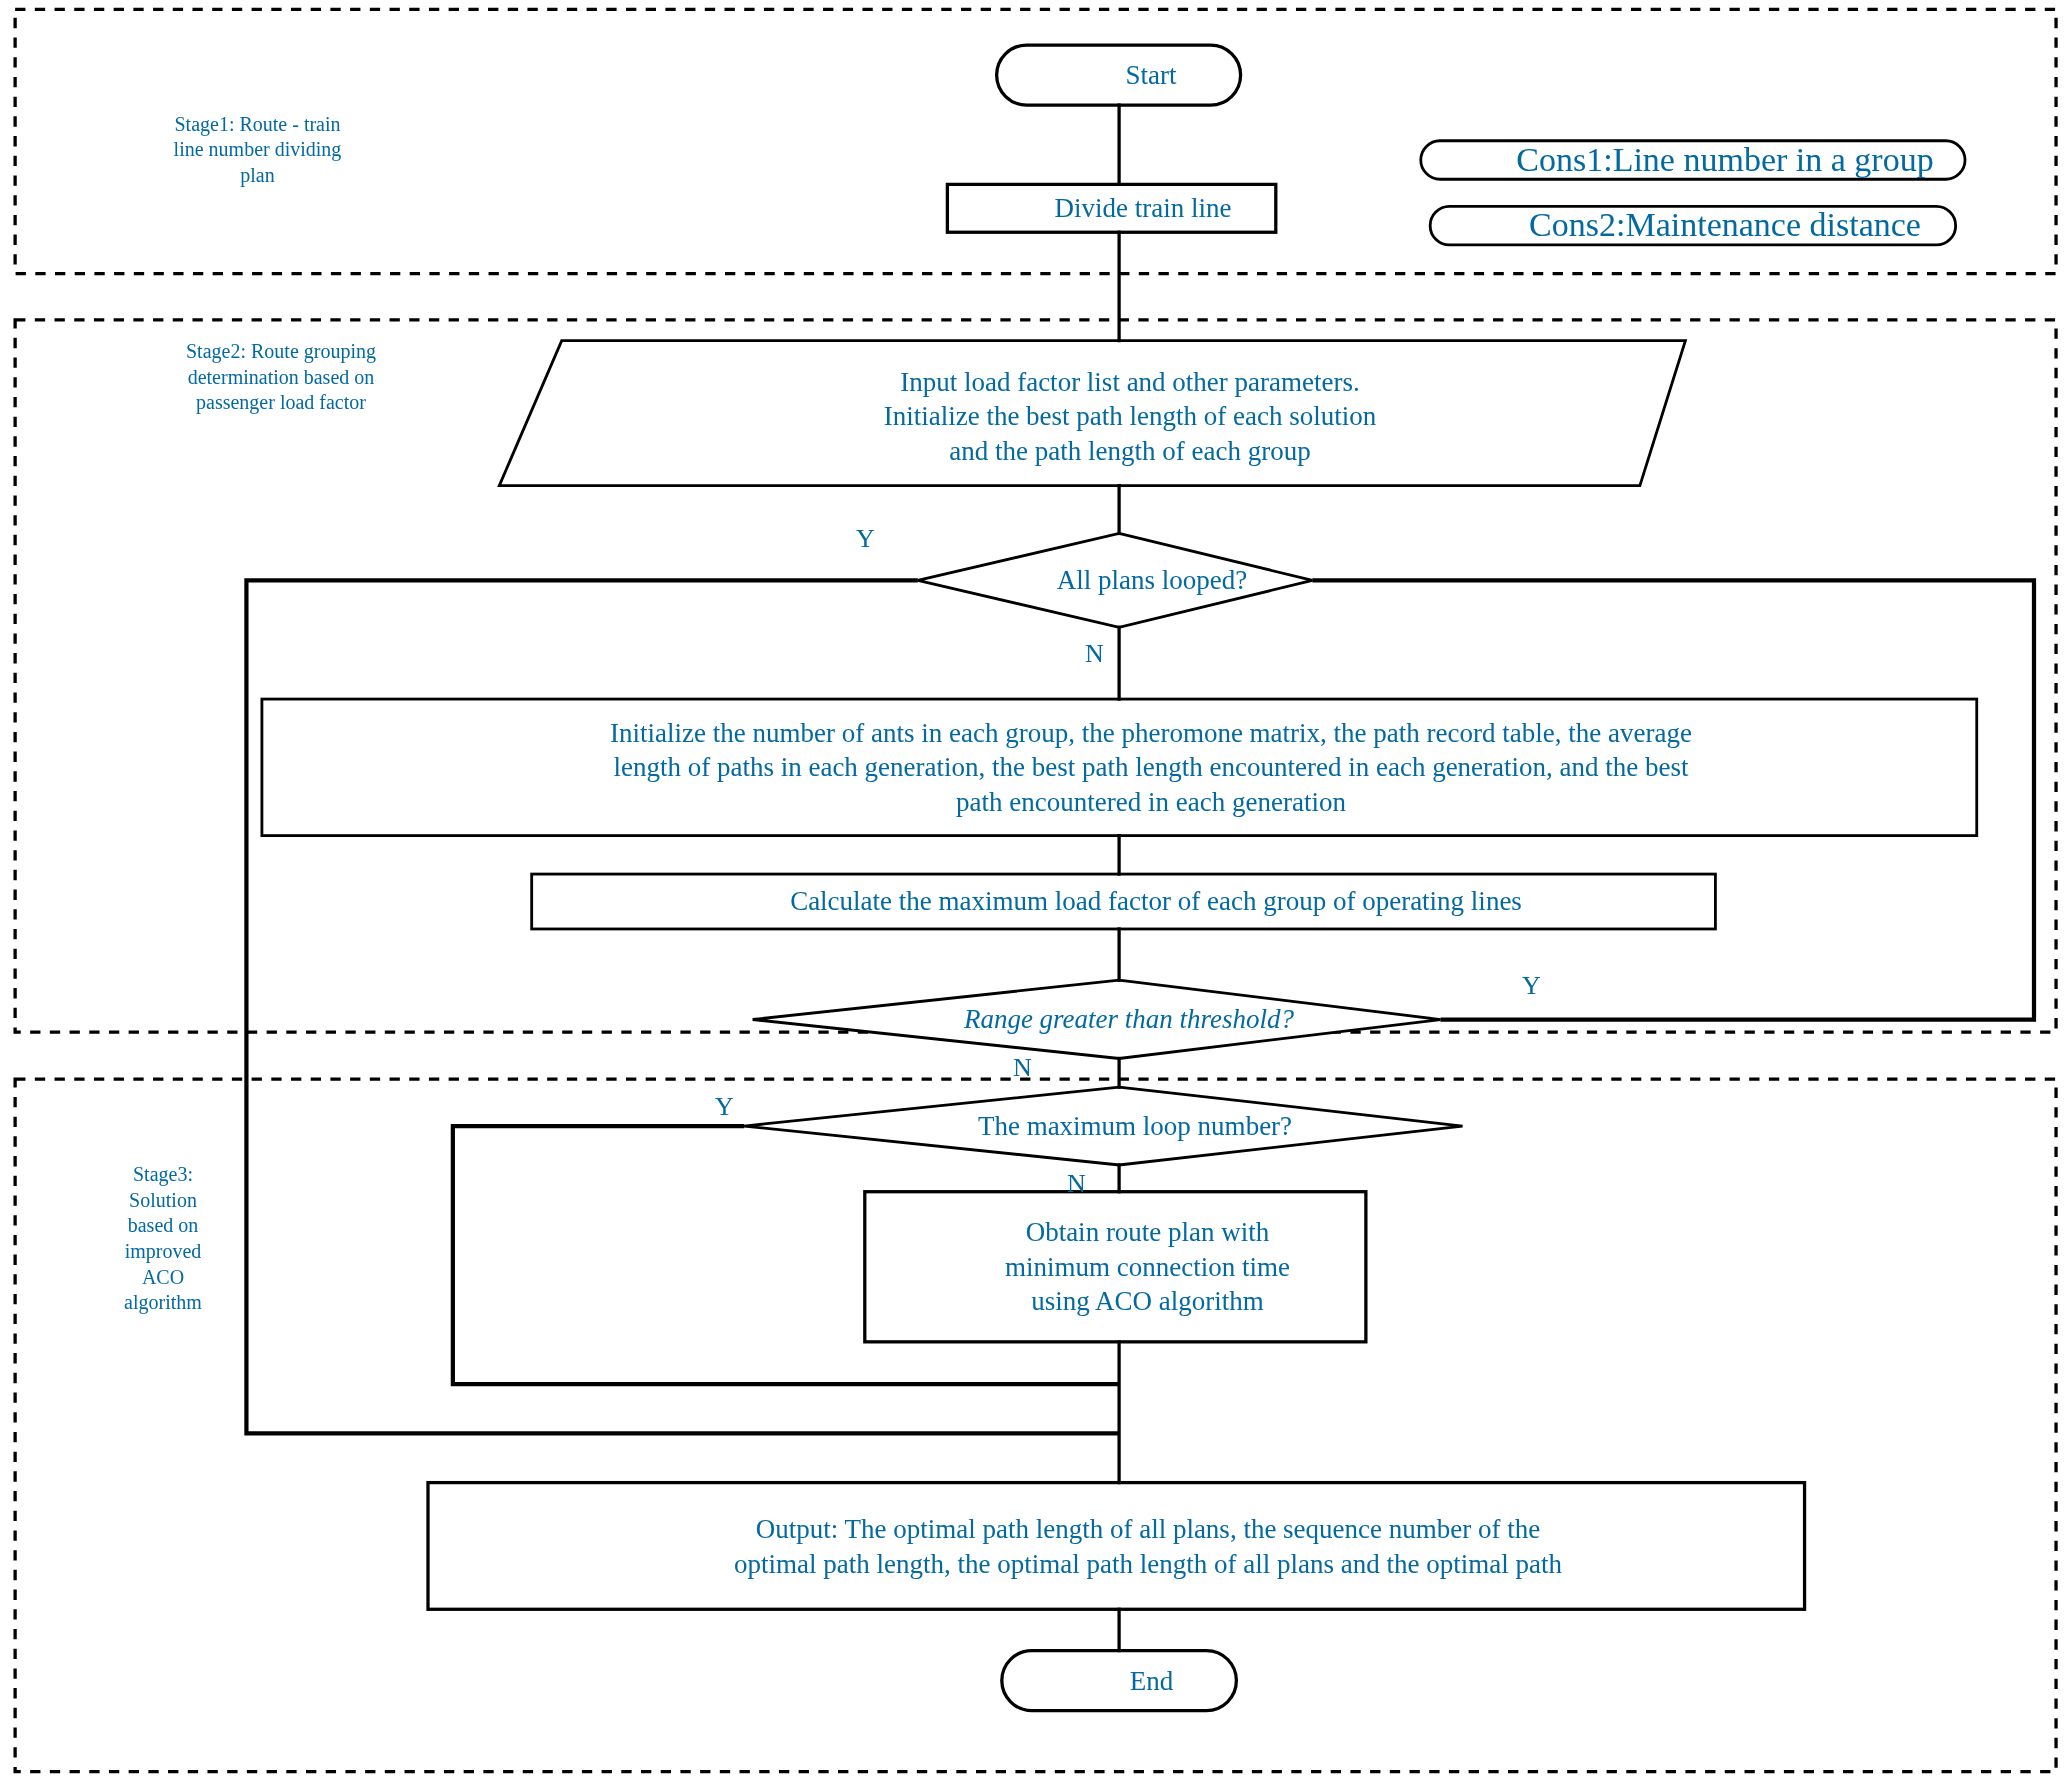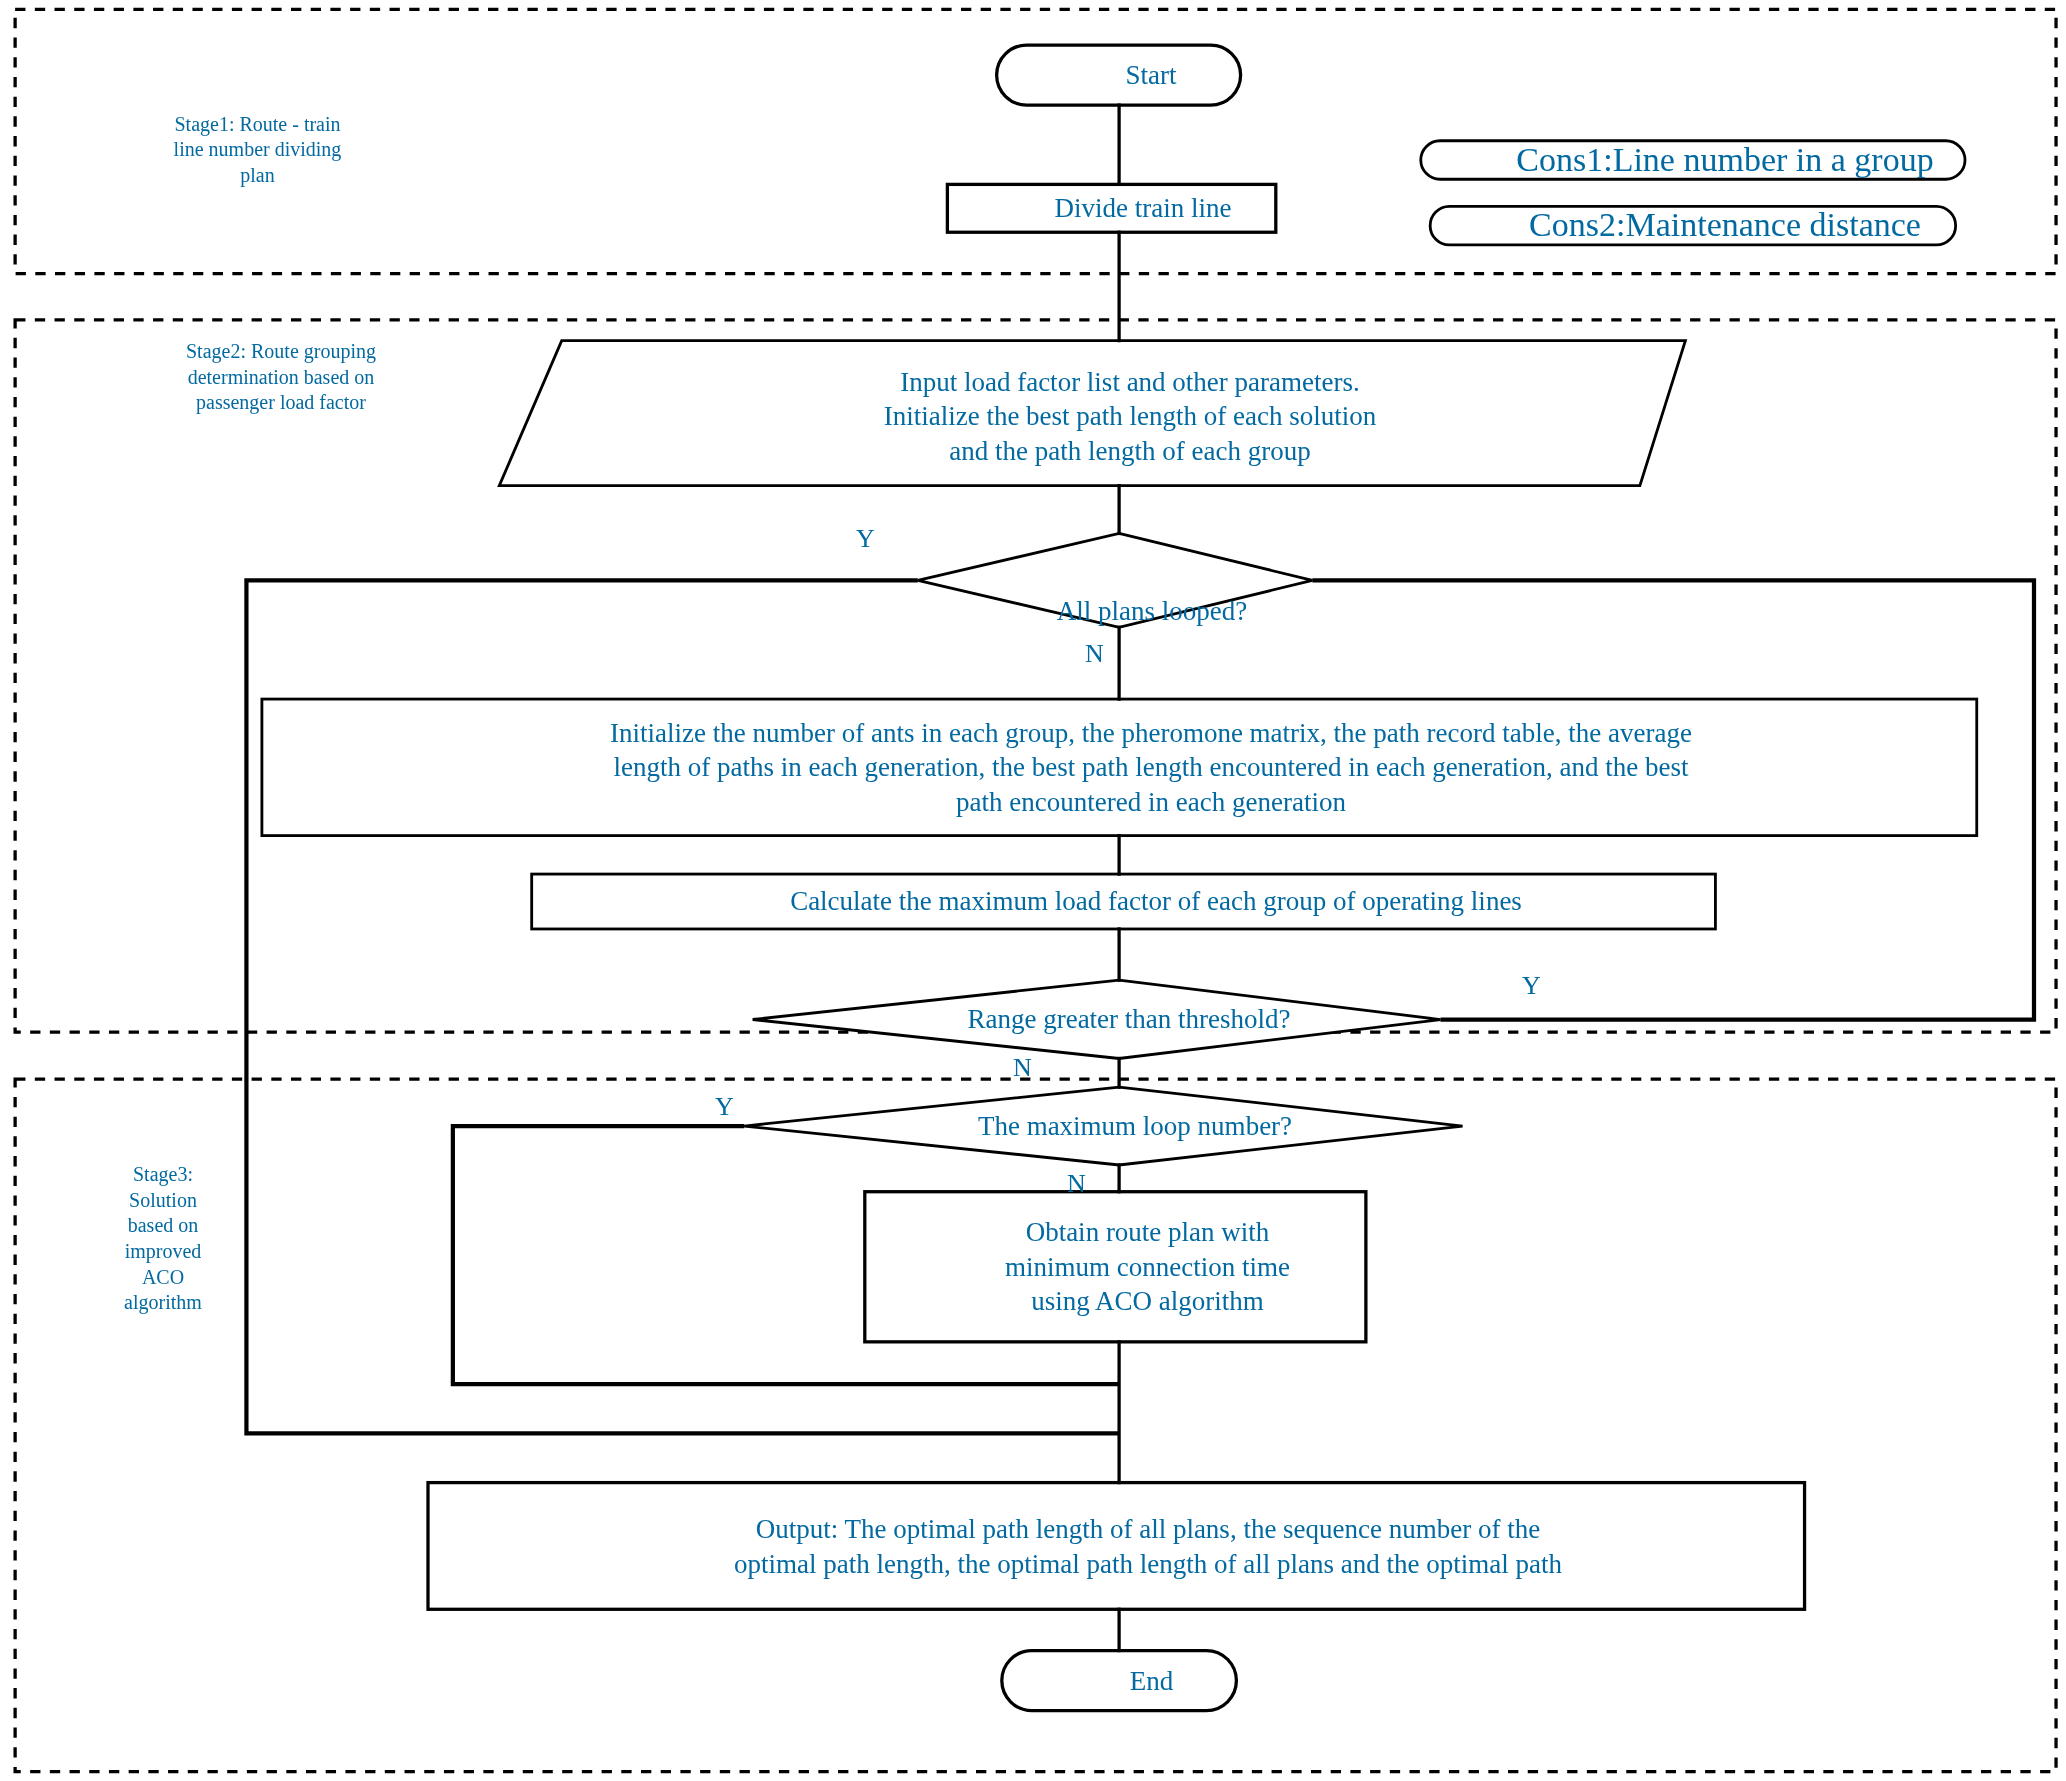"All plans looped?" div.node-text { top: 585px -> 554px }
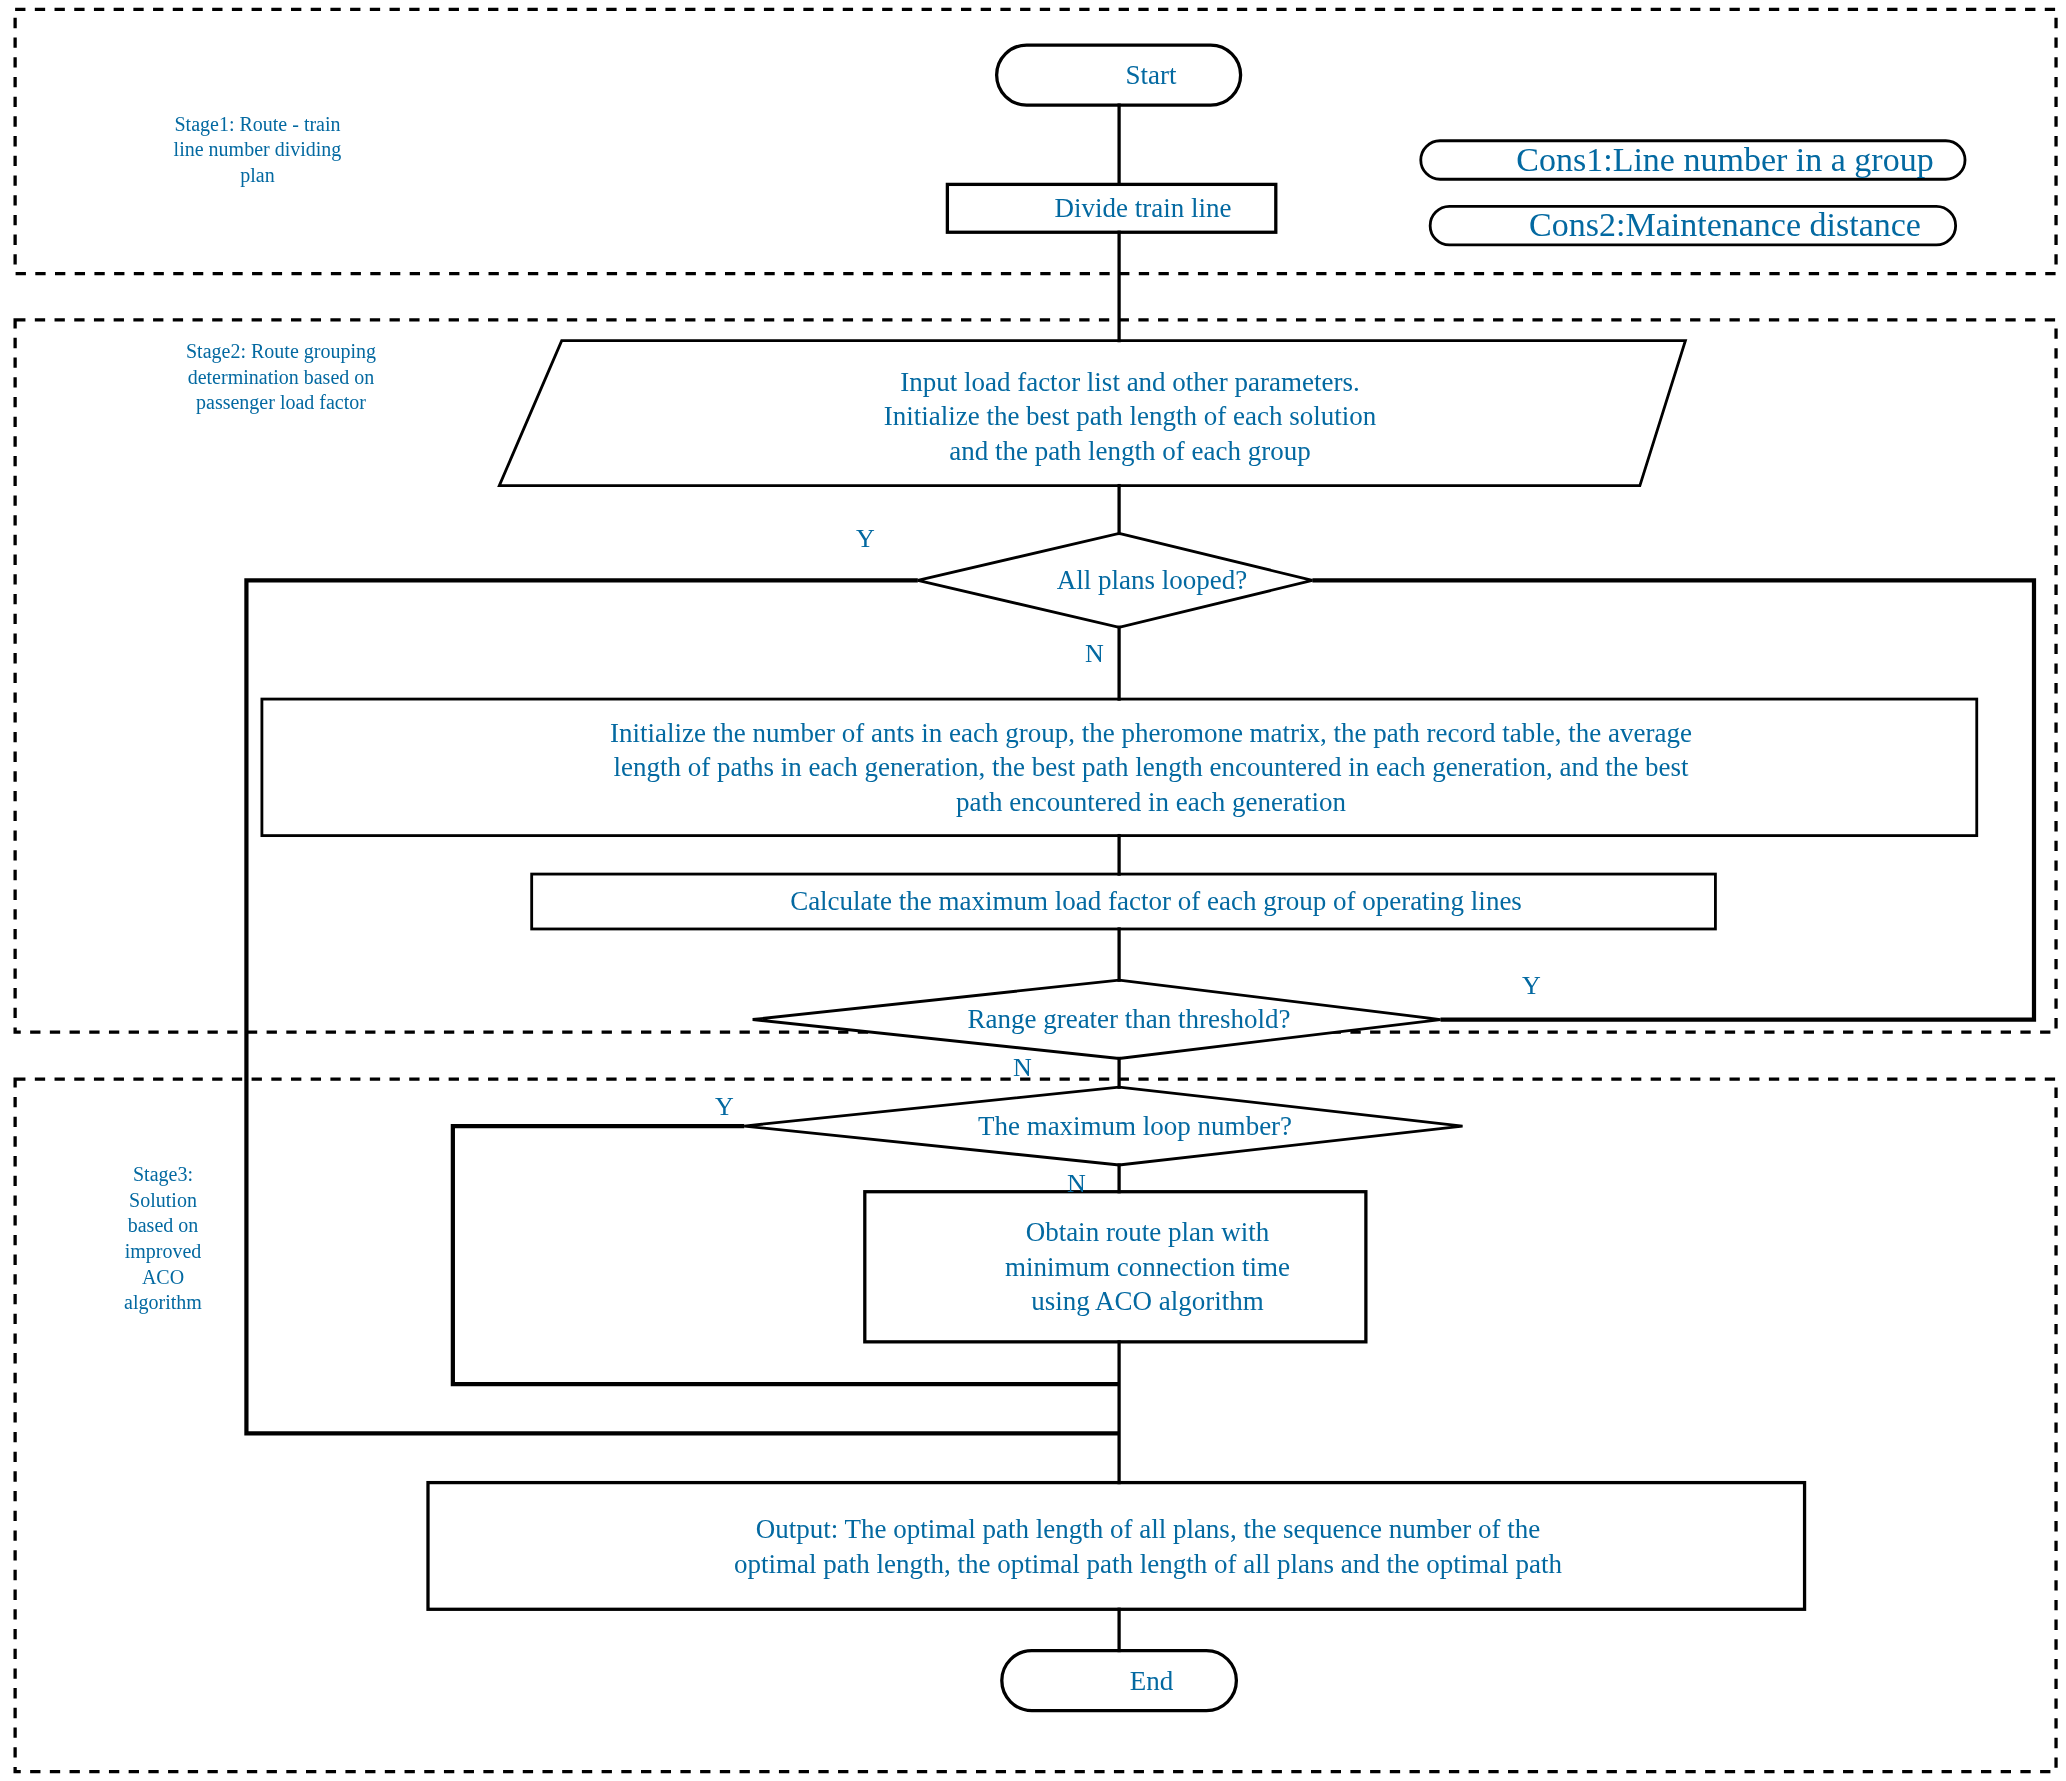"Range greater than threshold?" div.node-text { font-style: none -> italic }
